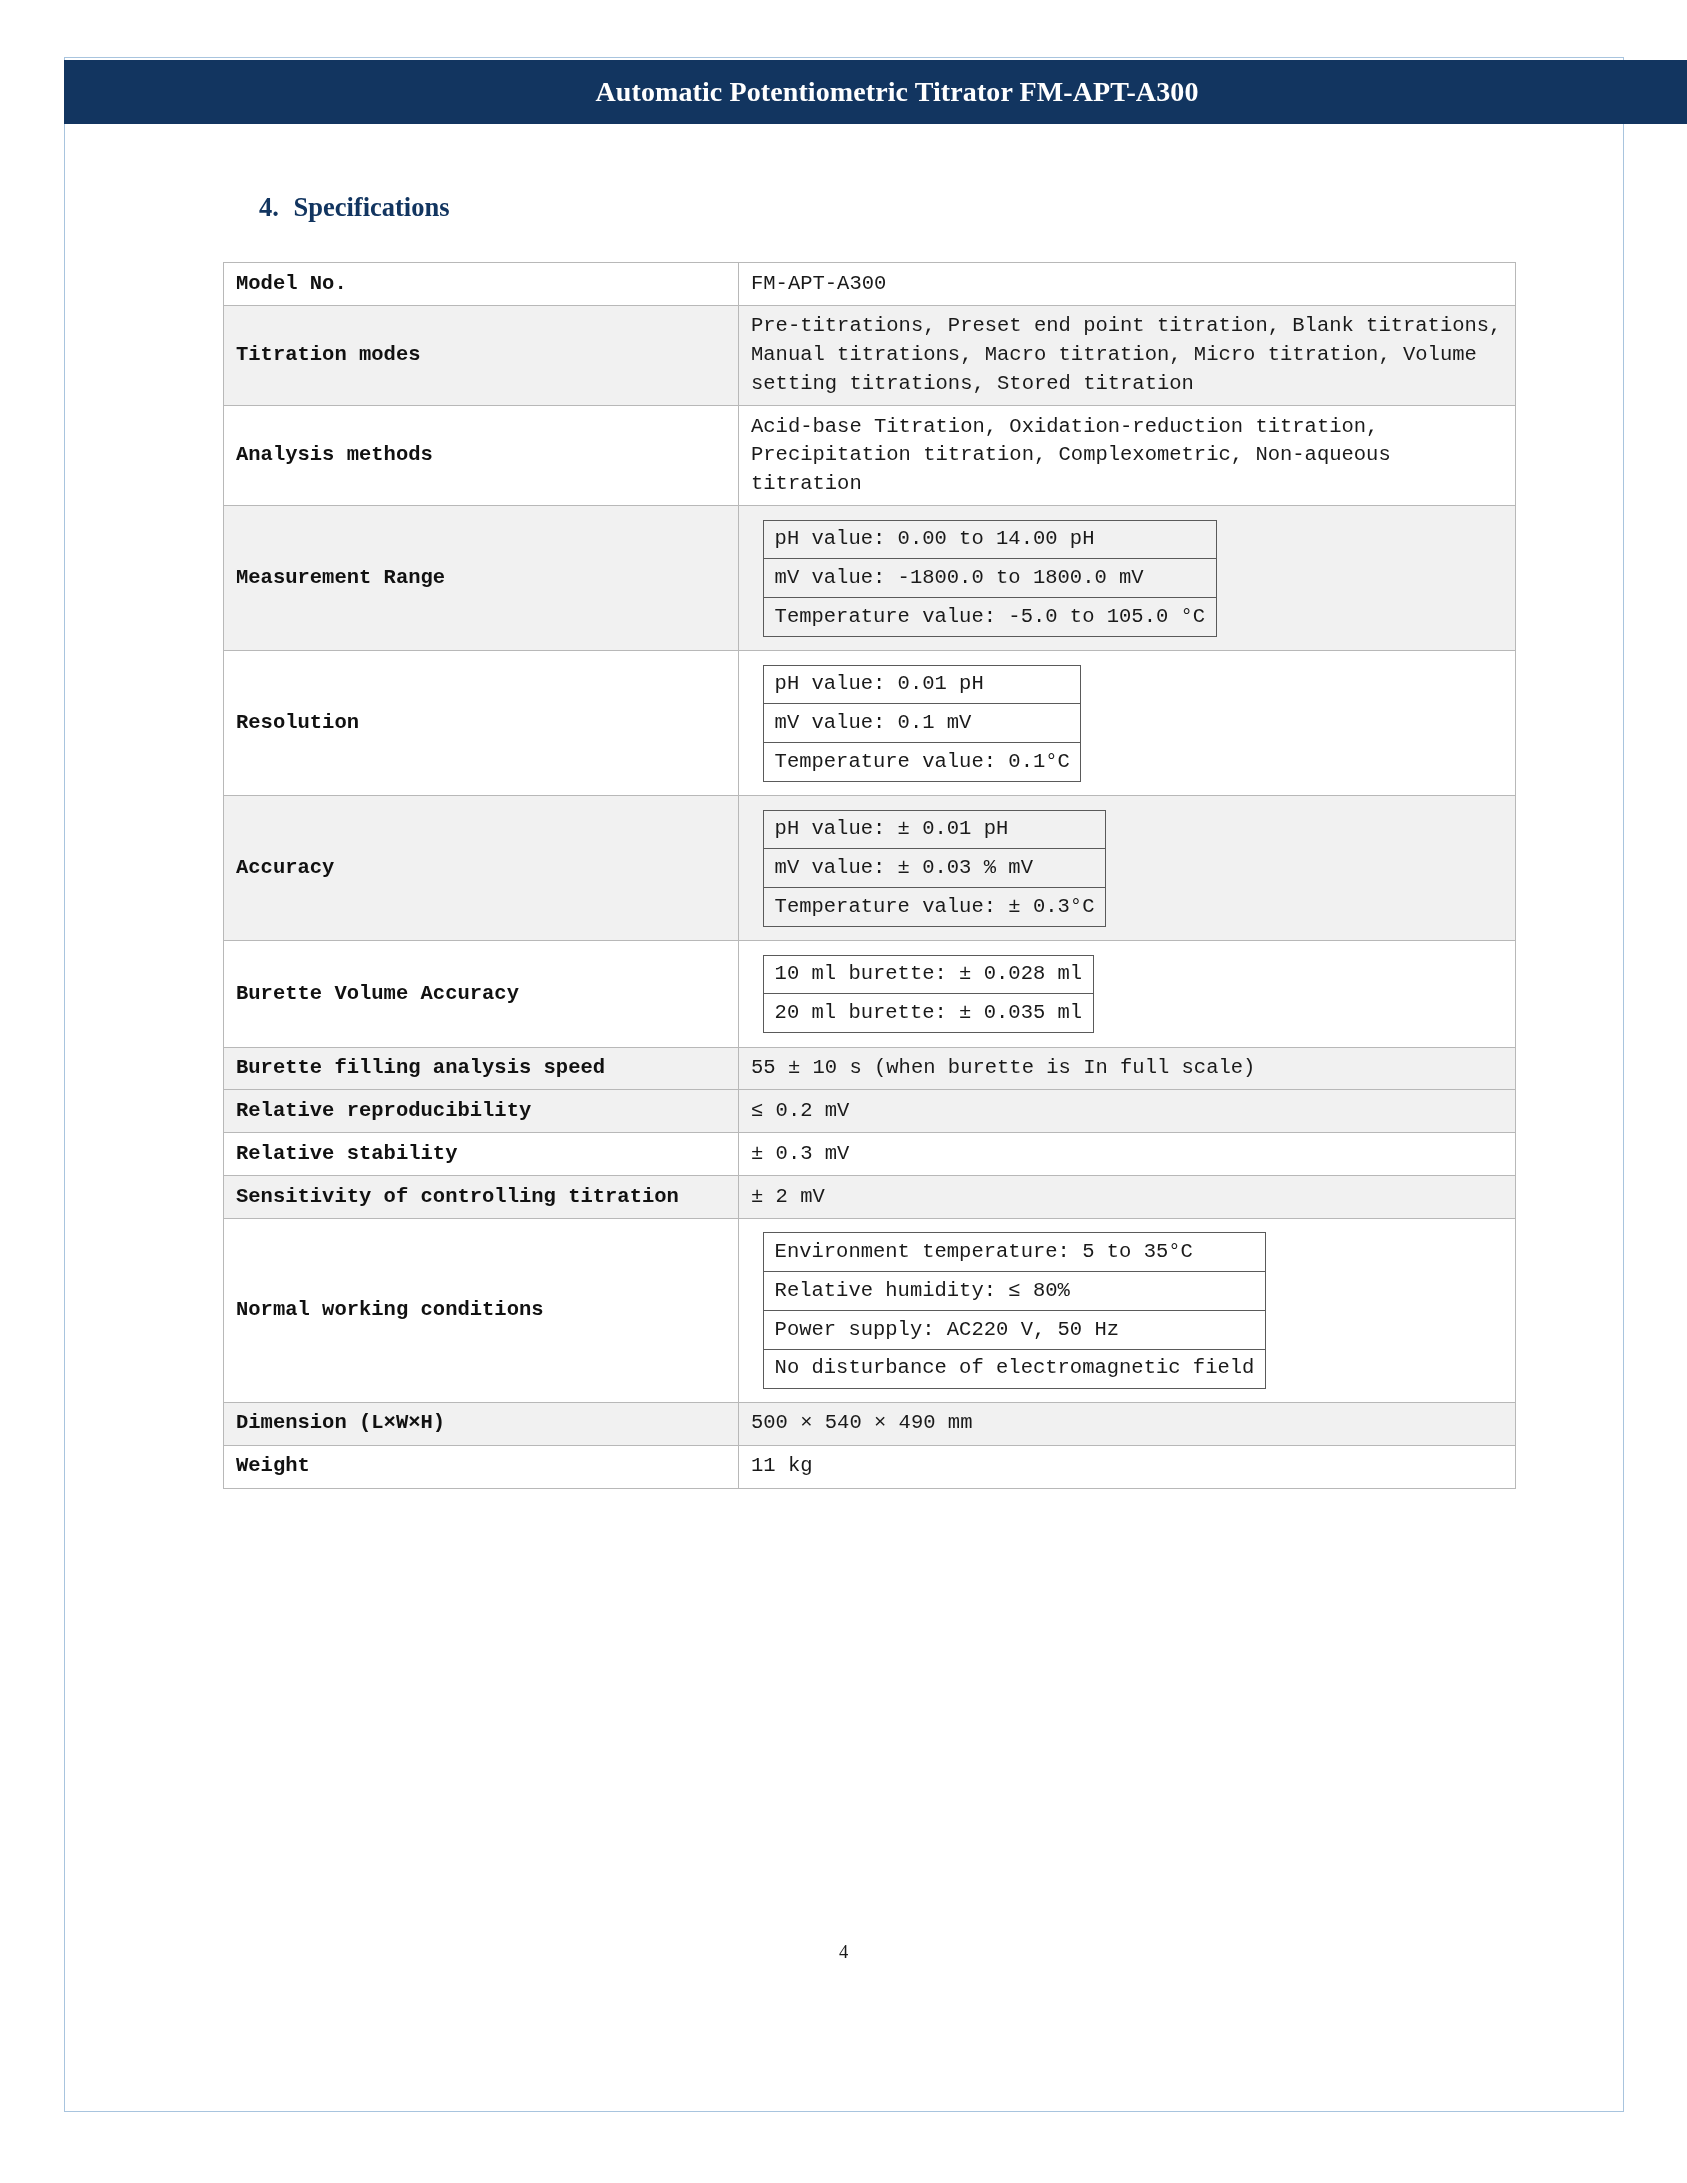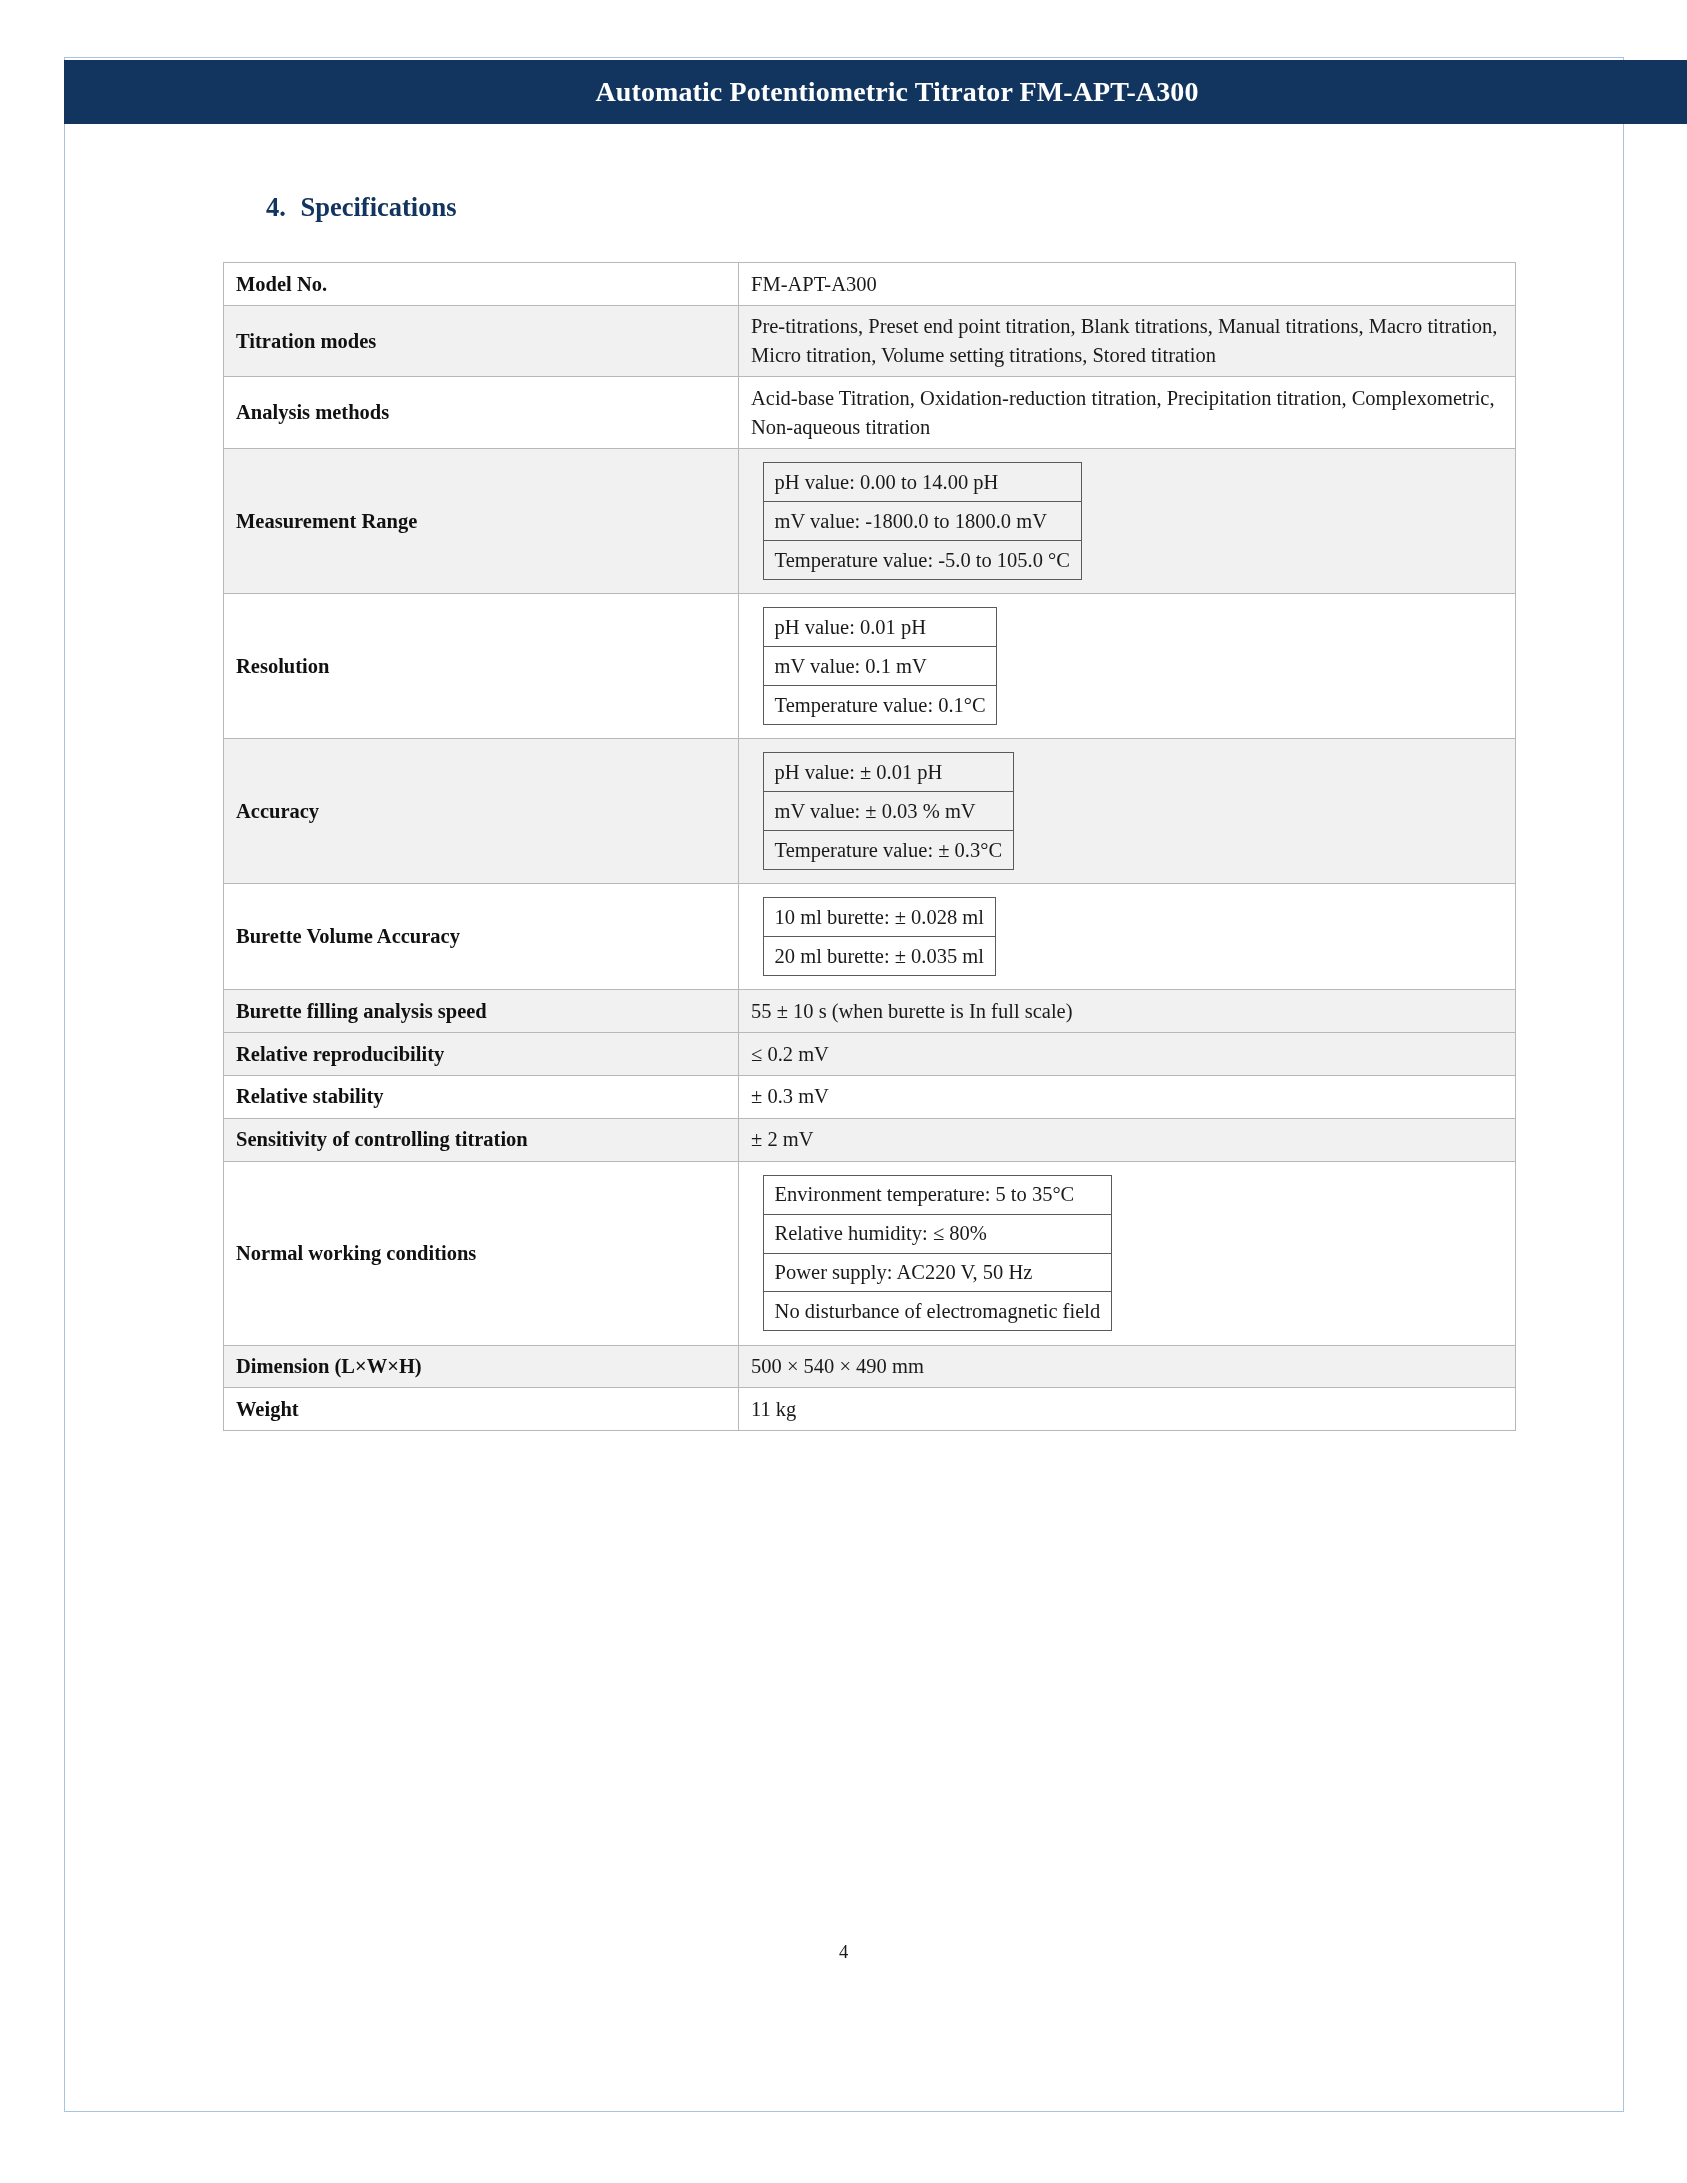"4. Specifications" .section-heading { left: 202px -> 195px }
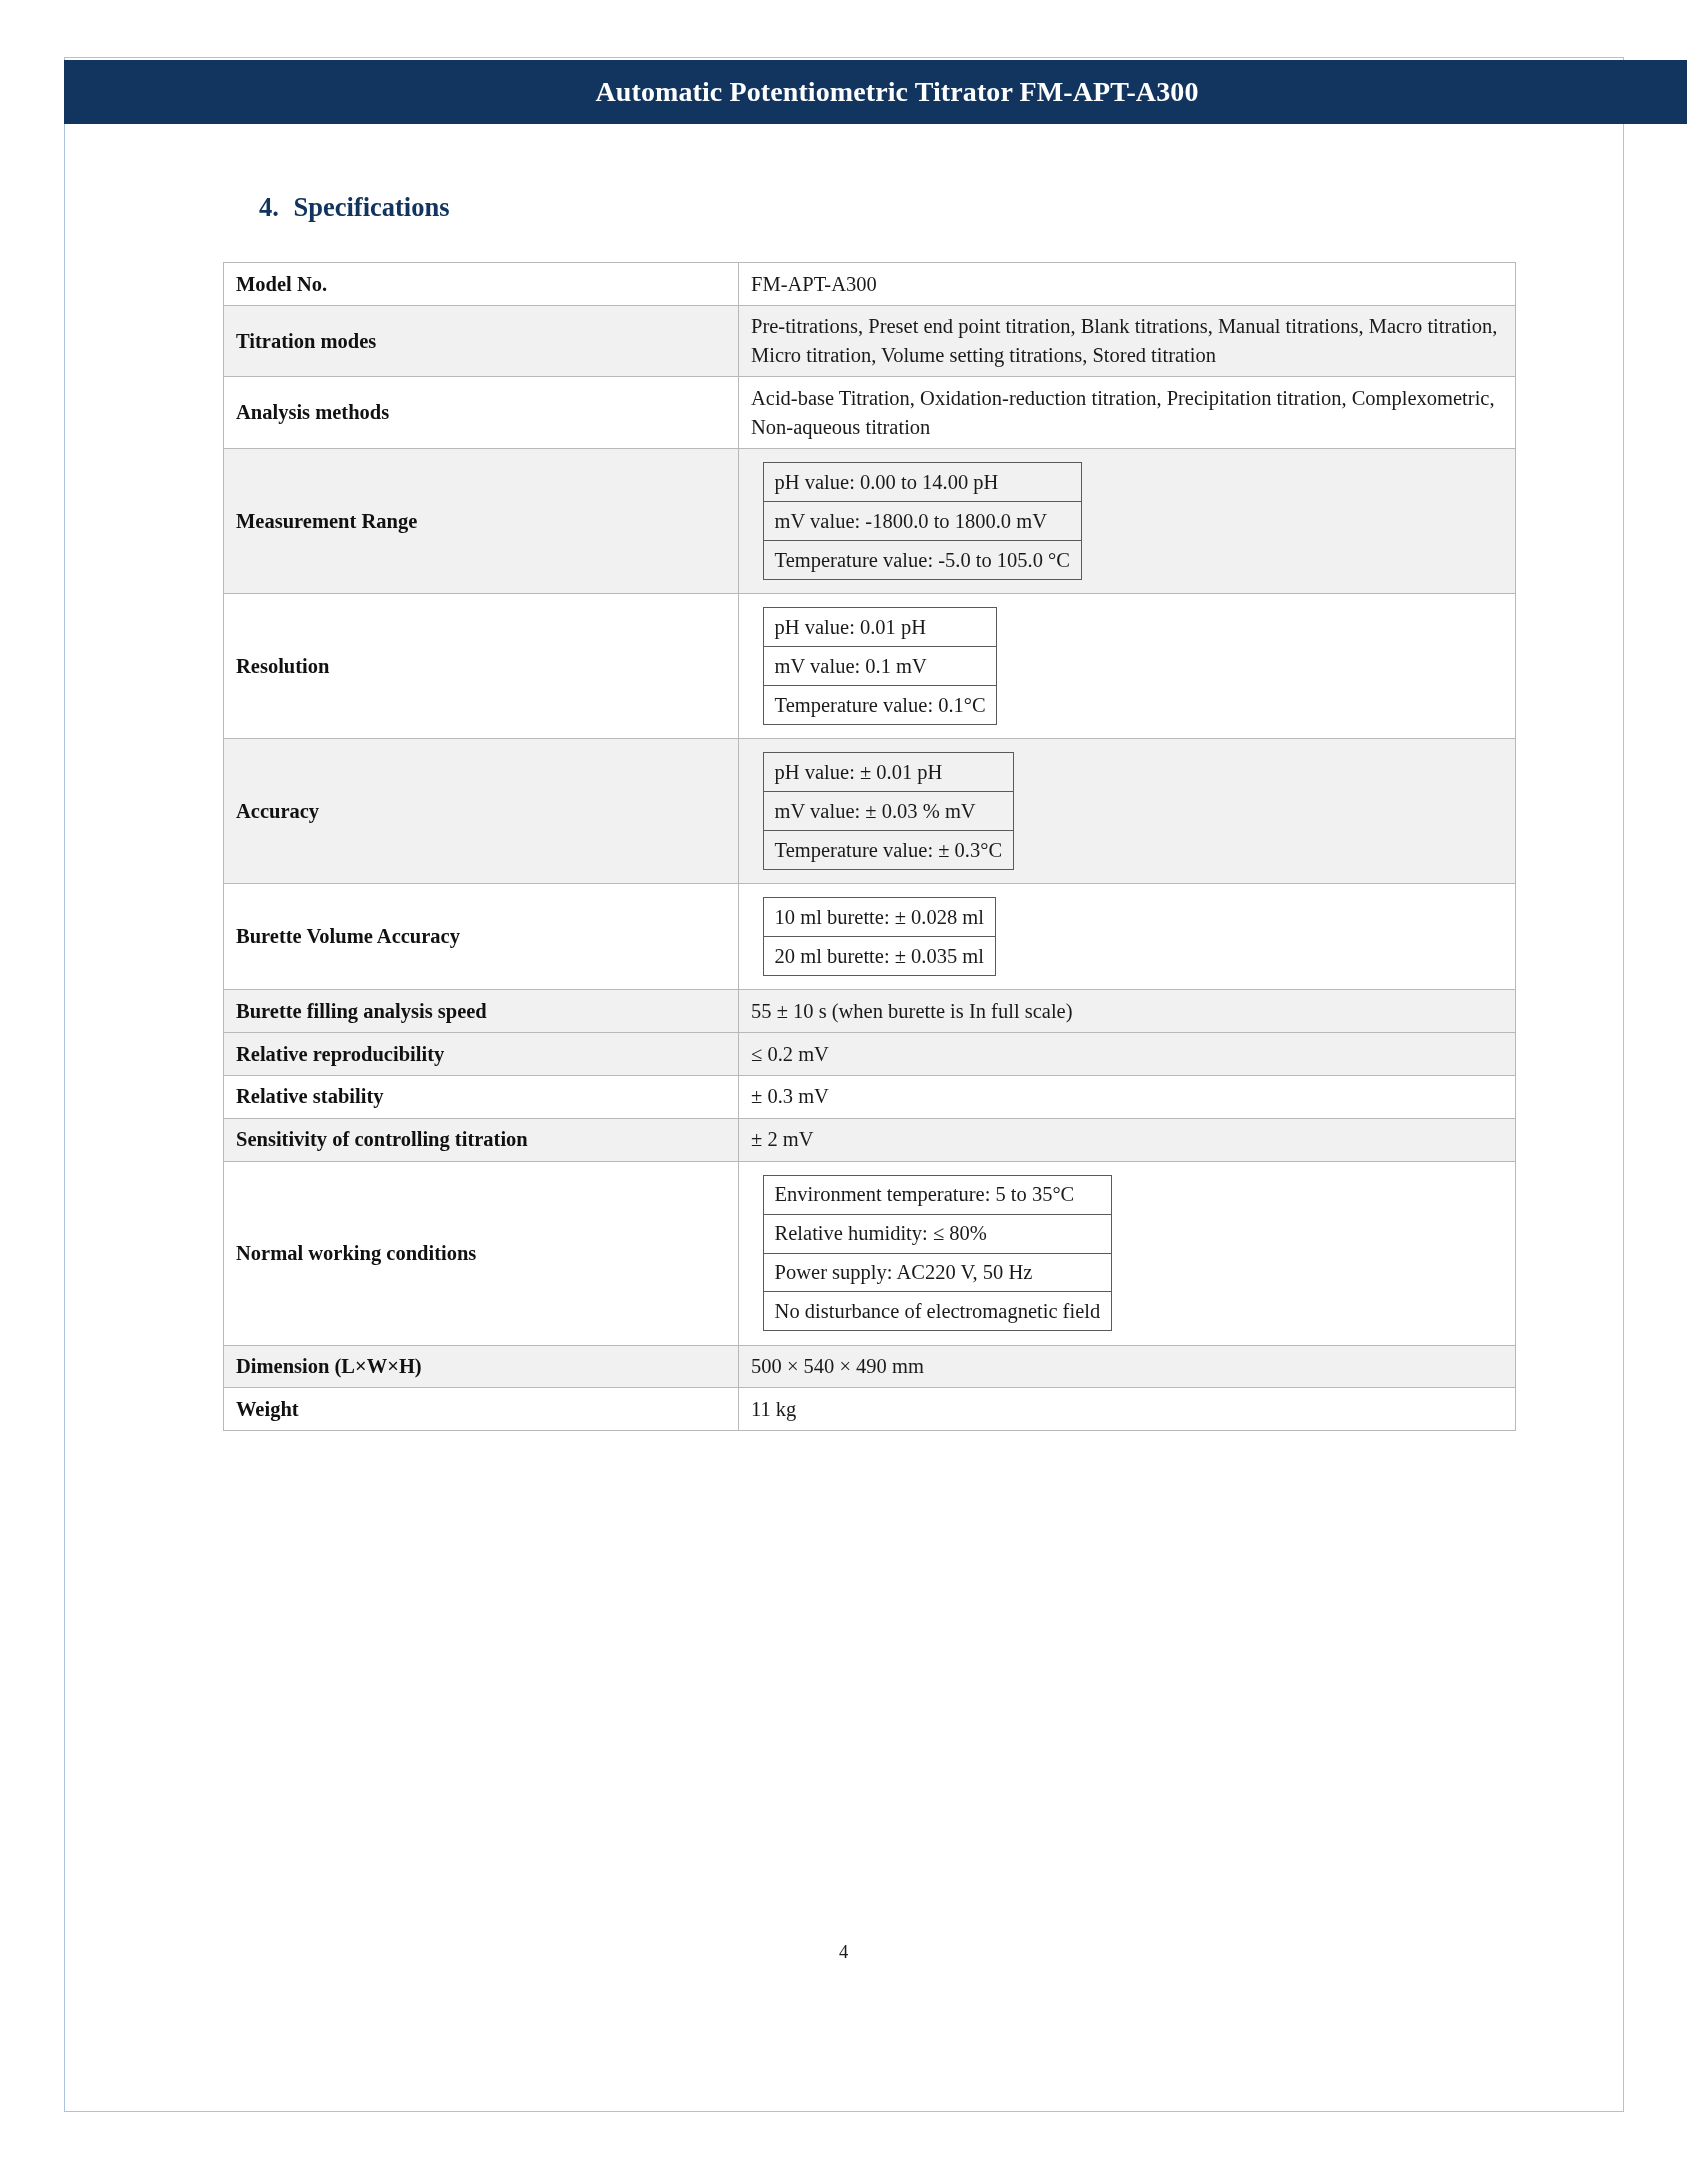"Model No." table.spec { font-family: Liberation Serif, serif -> Liberation Mono, monospace }
